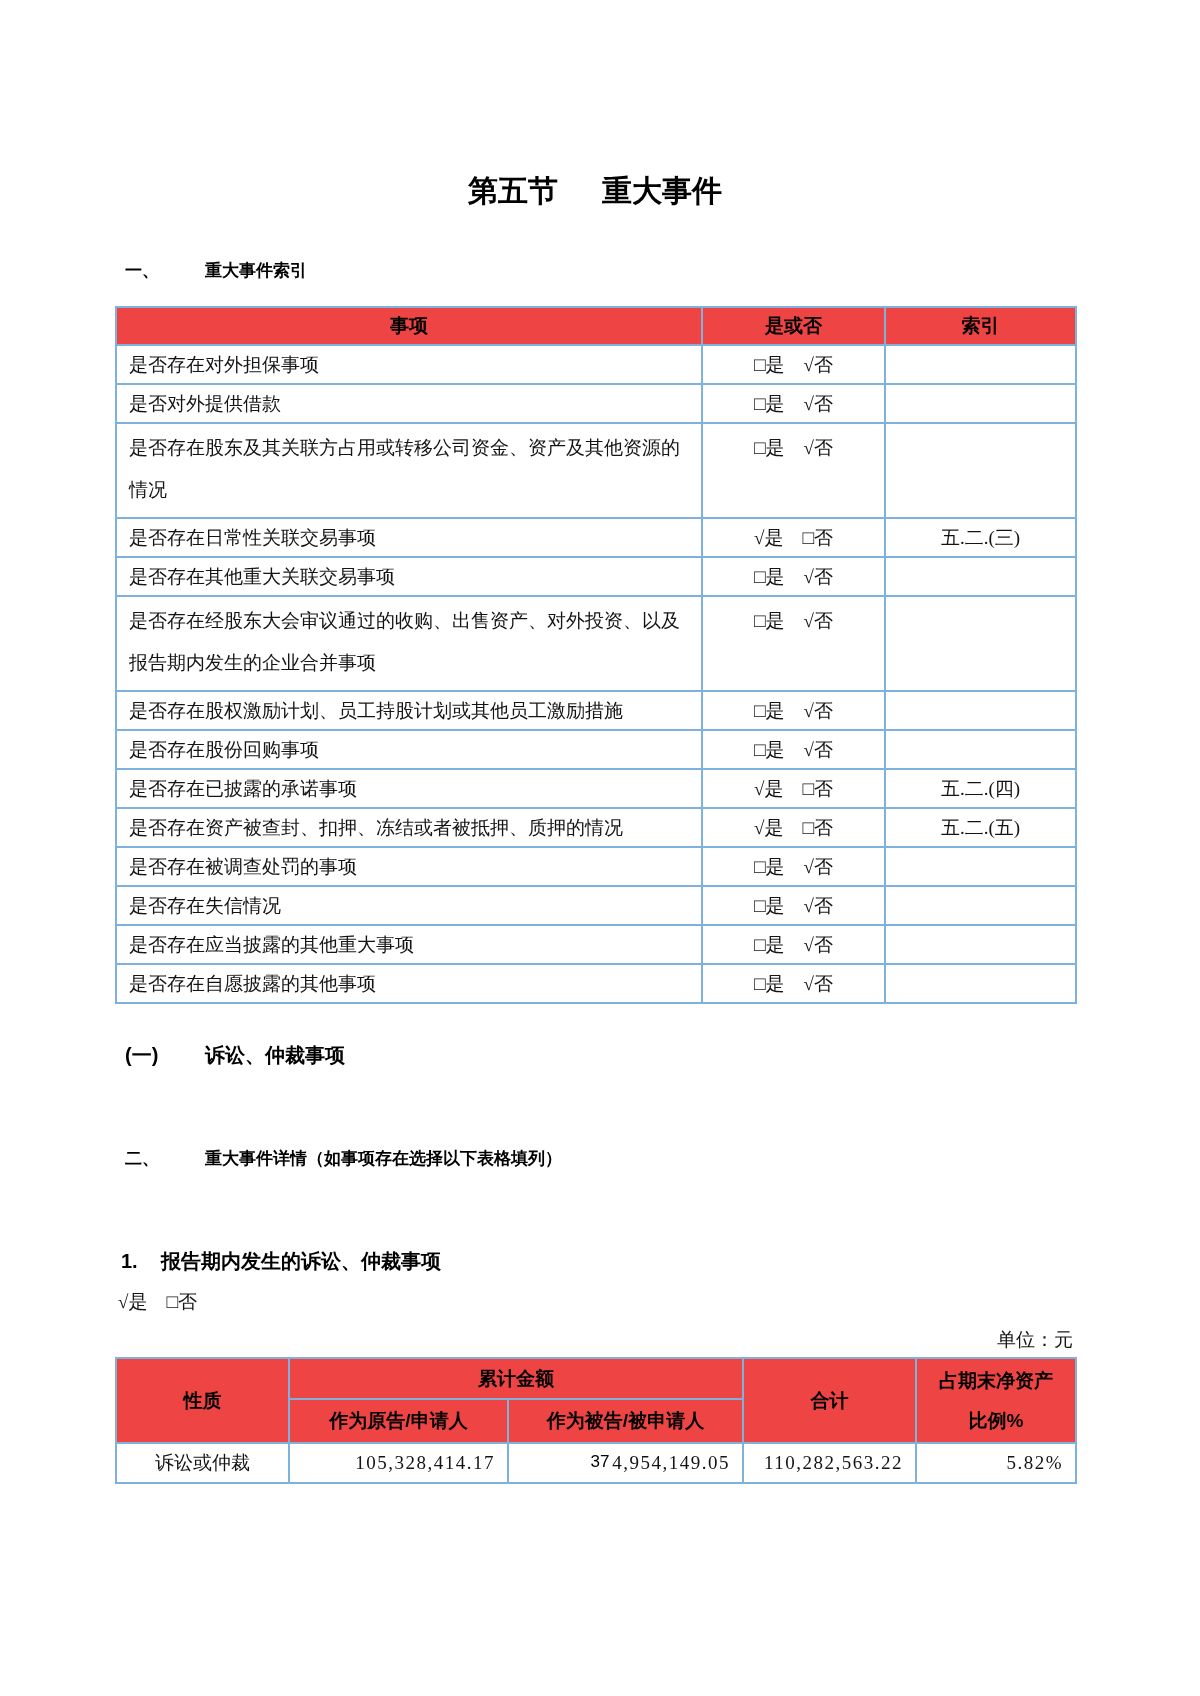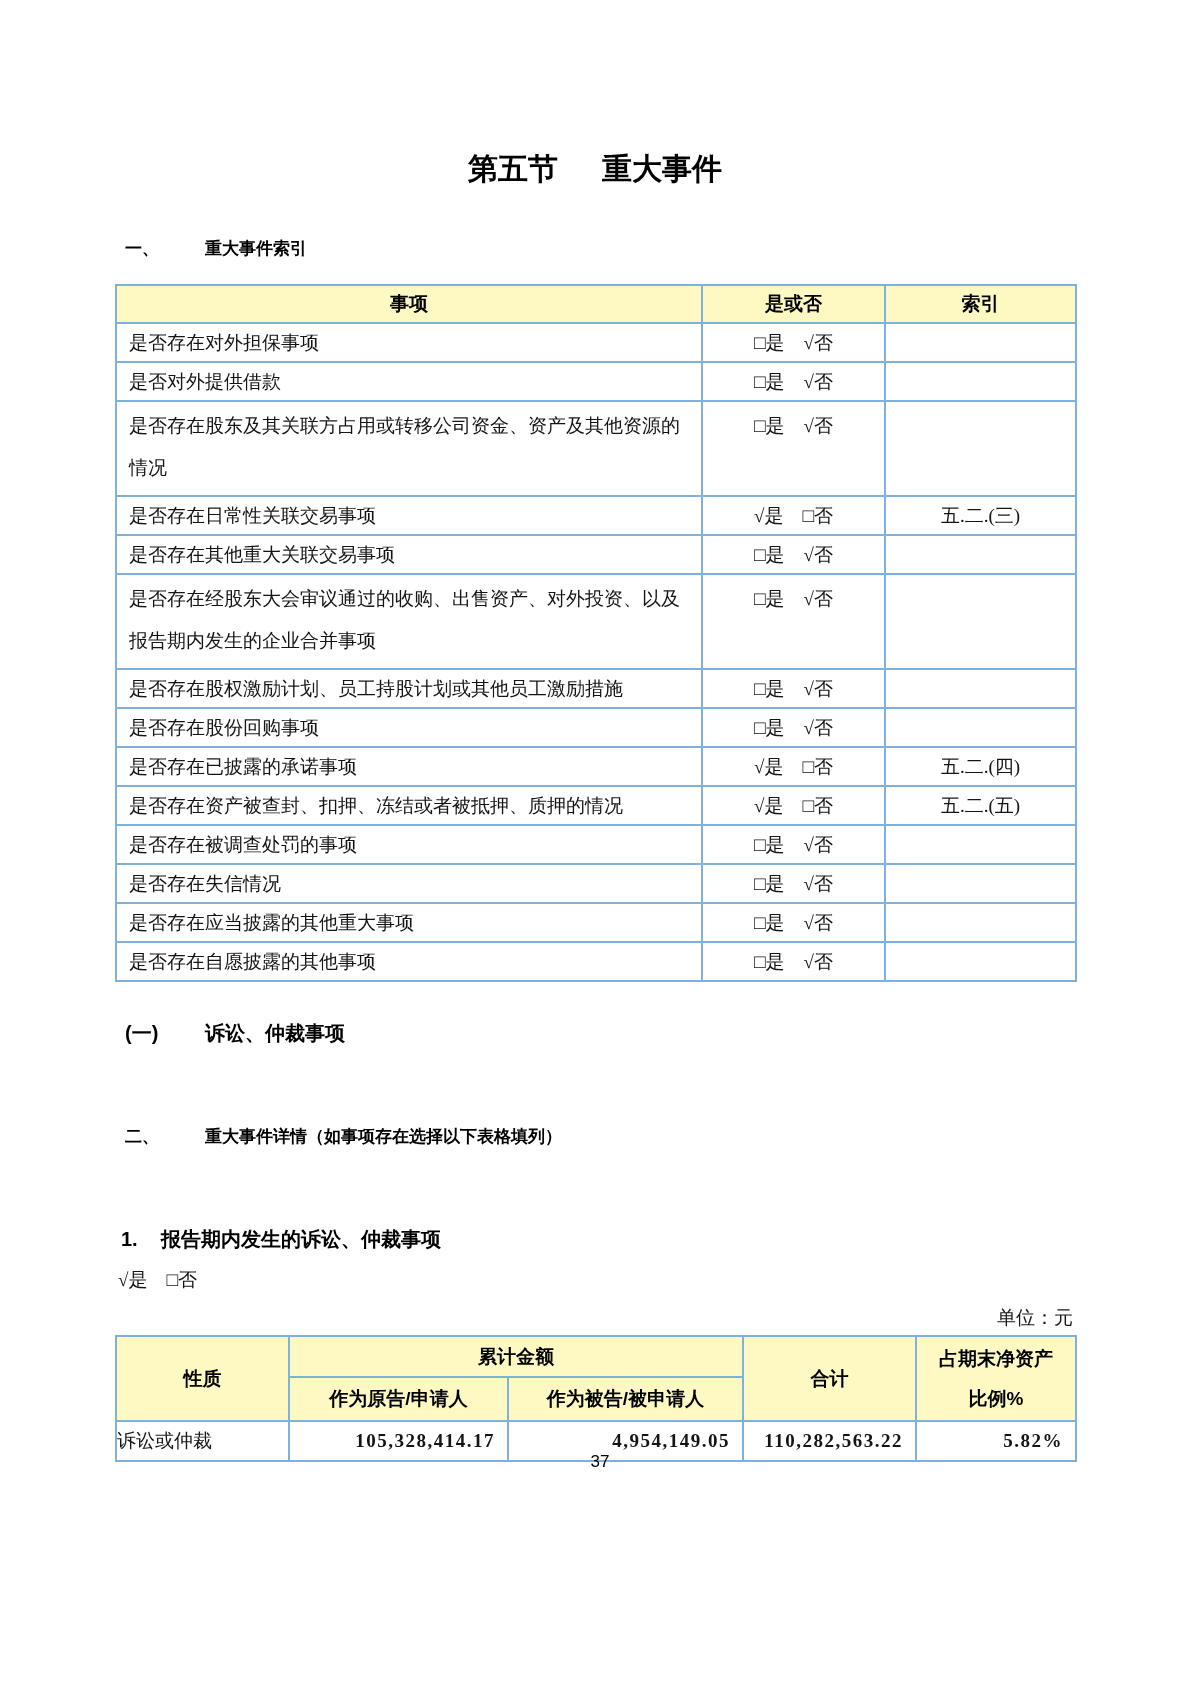"第五节 重大事件" .doc { margin-top: none -> 22px }
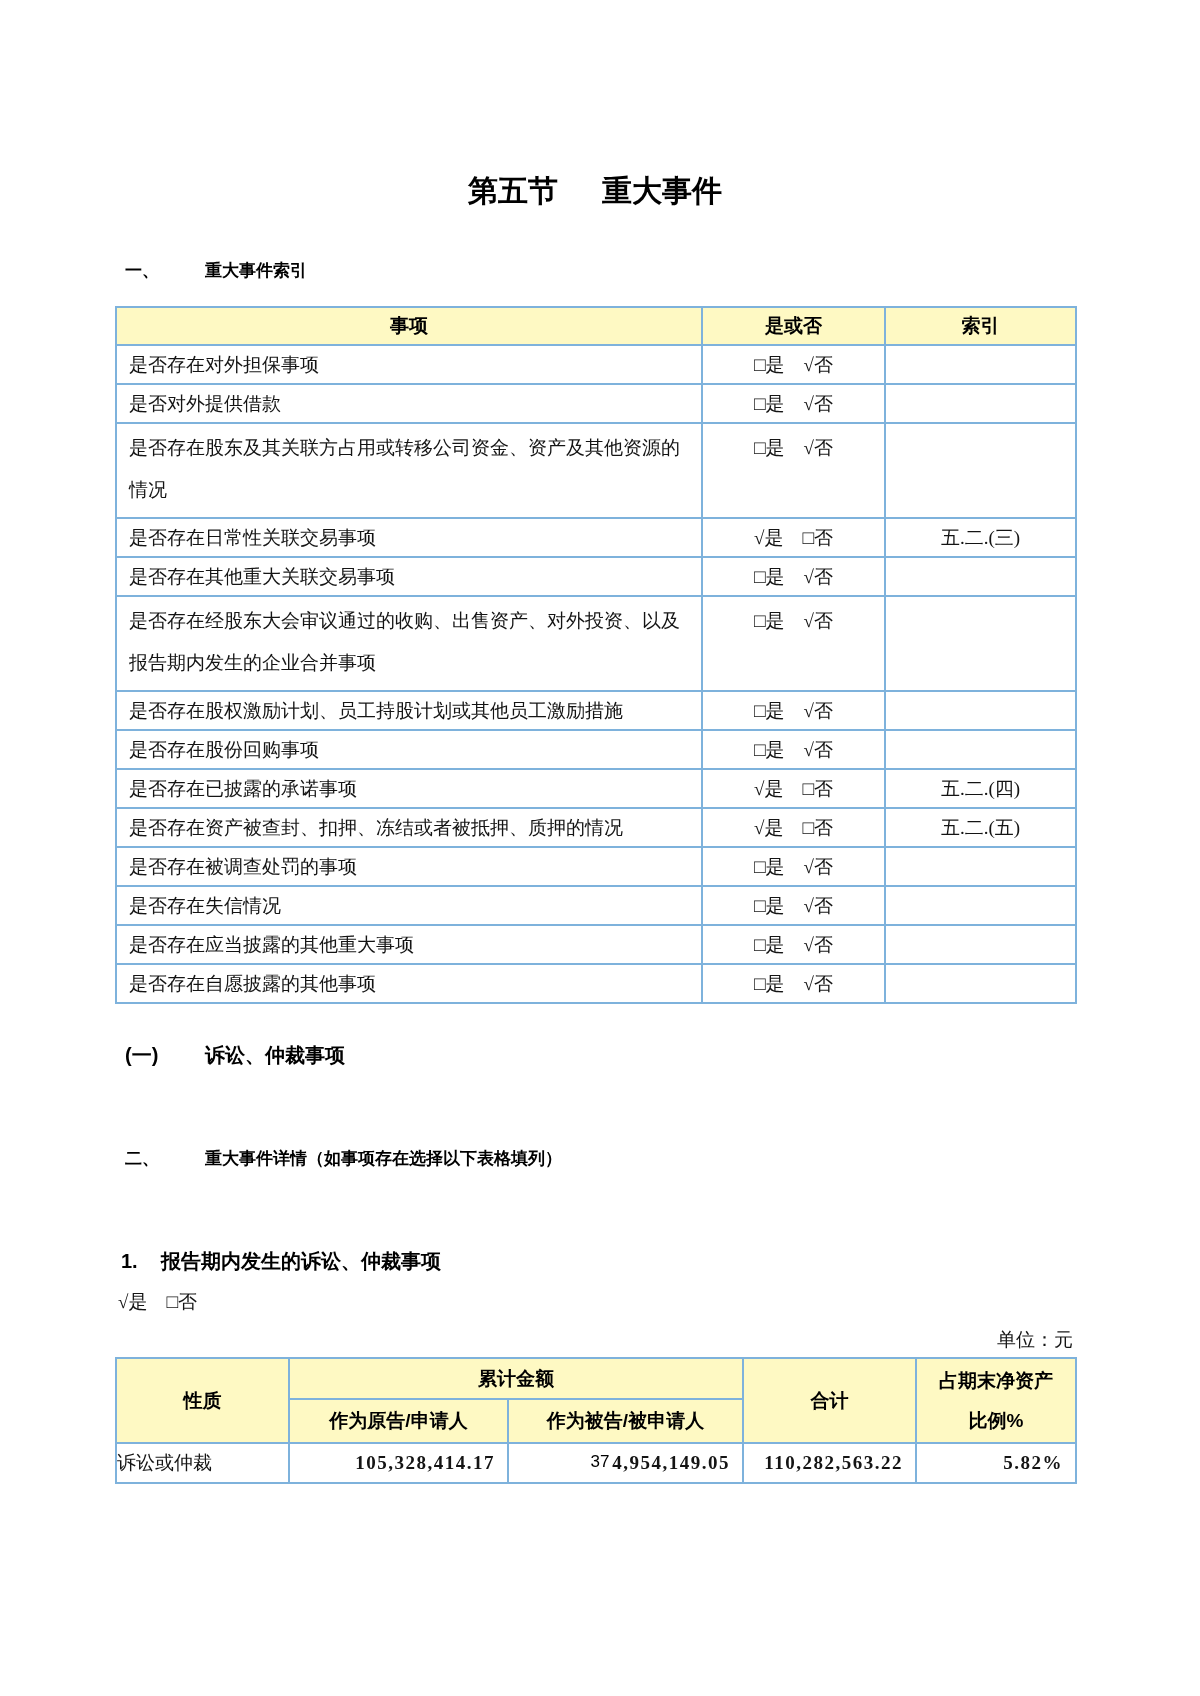"事项" th { background: #fef9c3 -> #ef4444 }
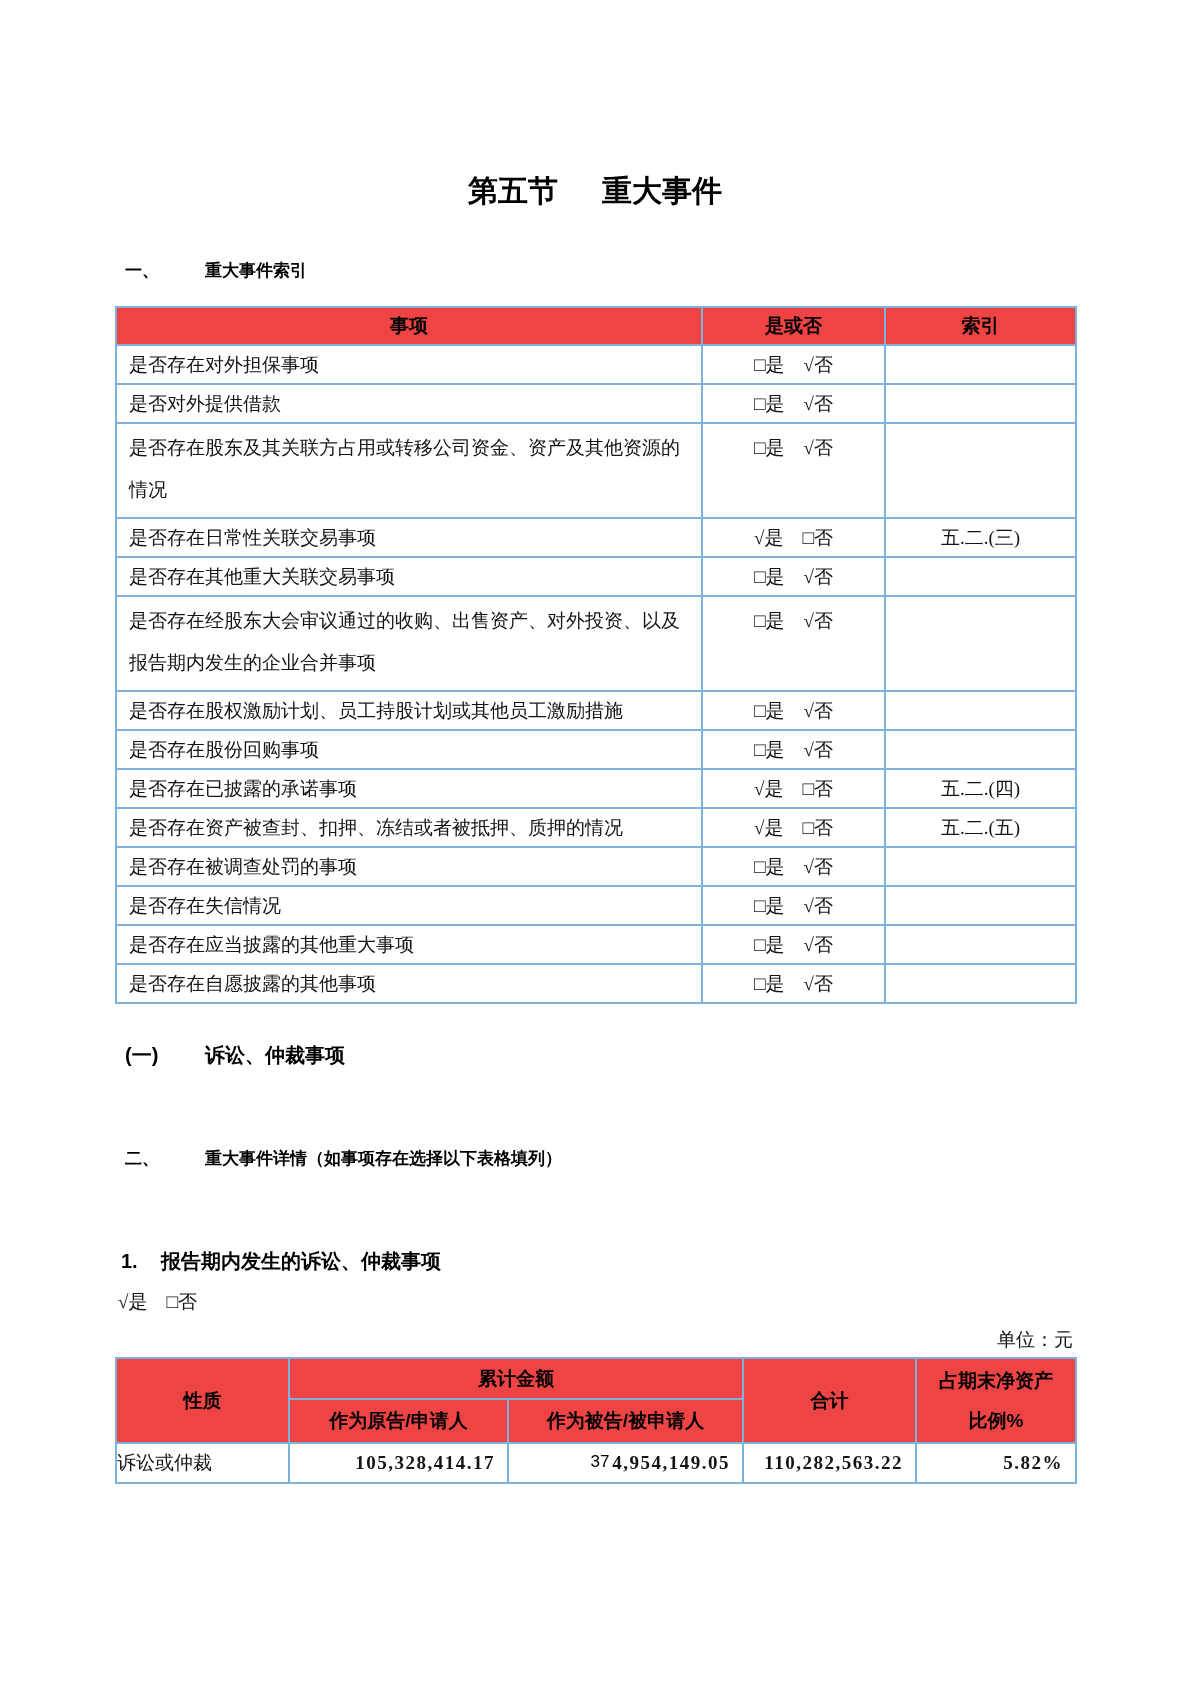"诉讼或仲裁" .t2 td.c { text-align: none -> center }
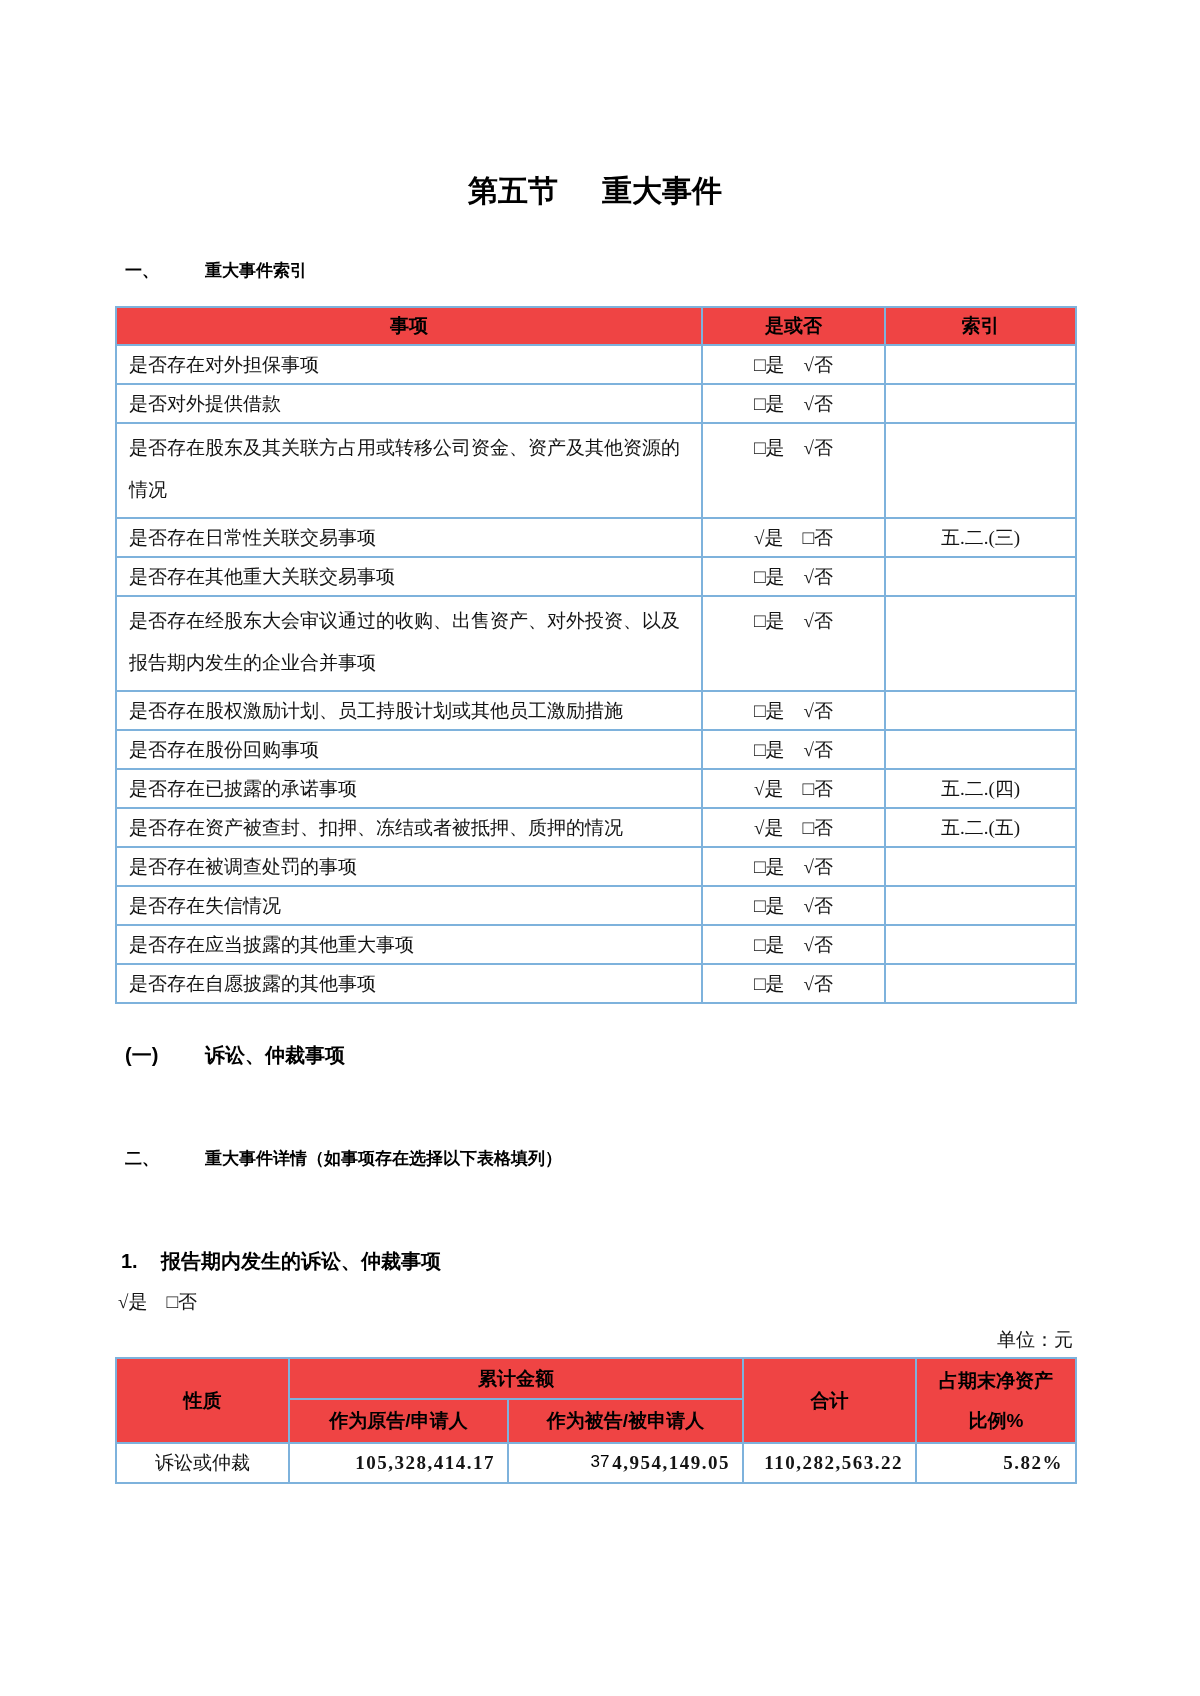"105,328,414.17" .t2 td.num { font-weight: bold -> none }
